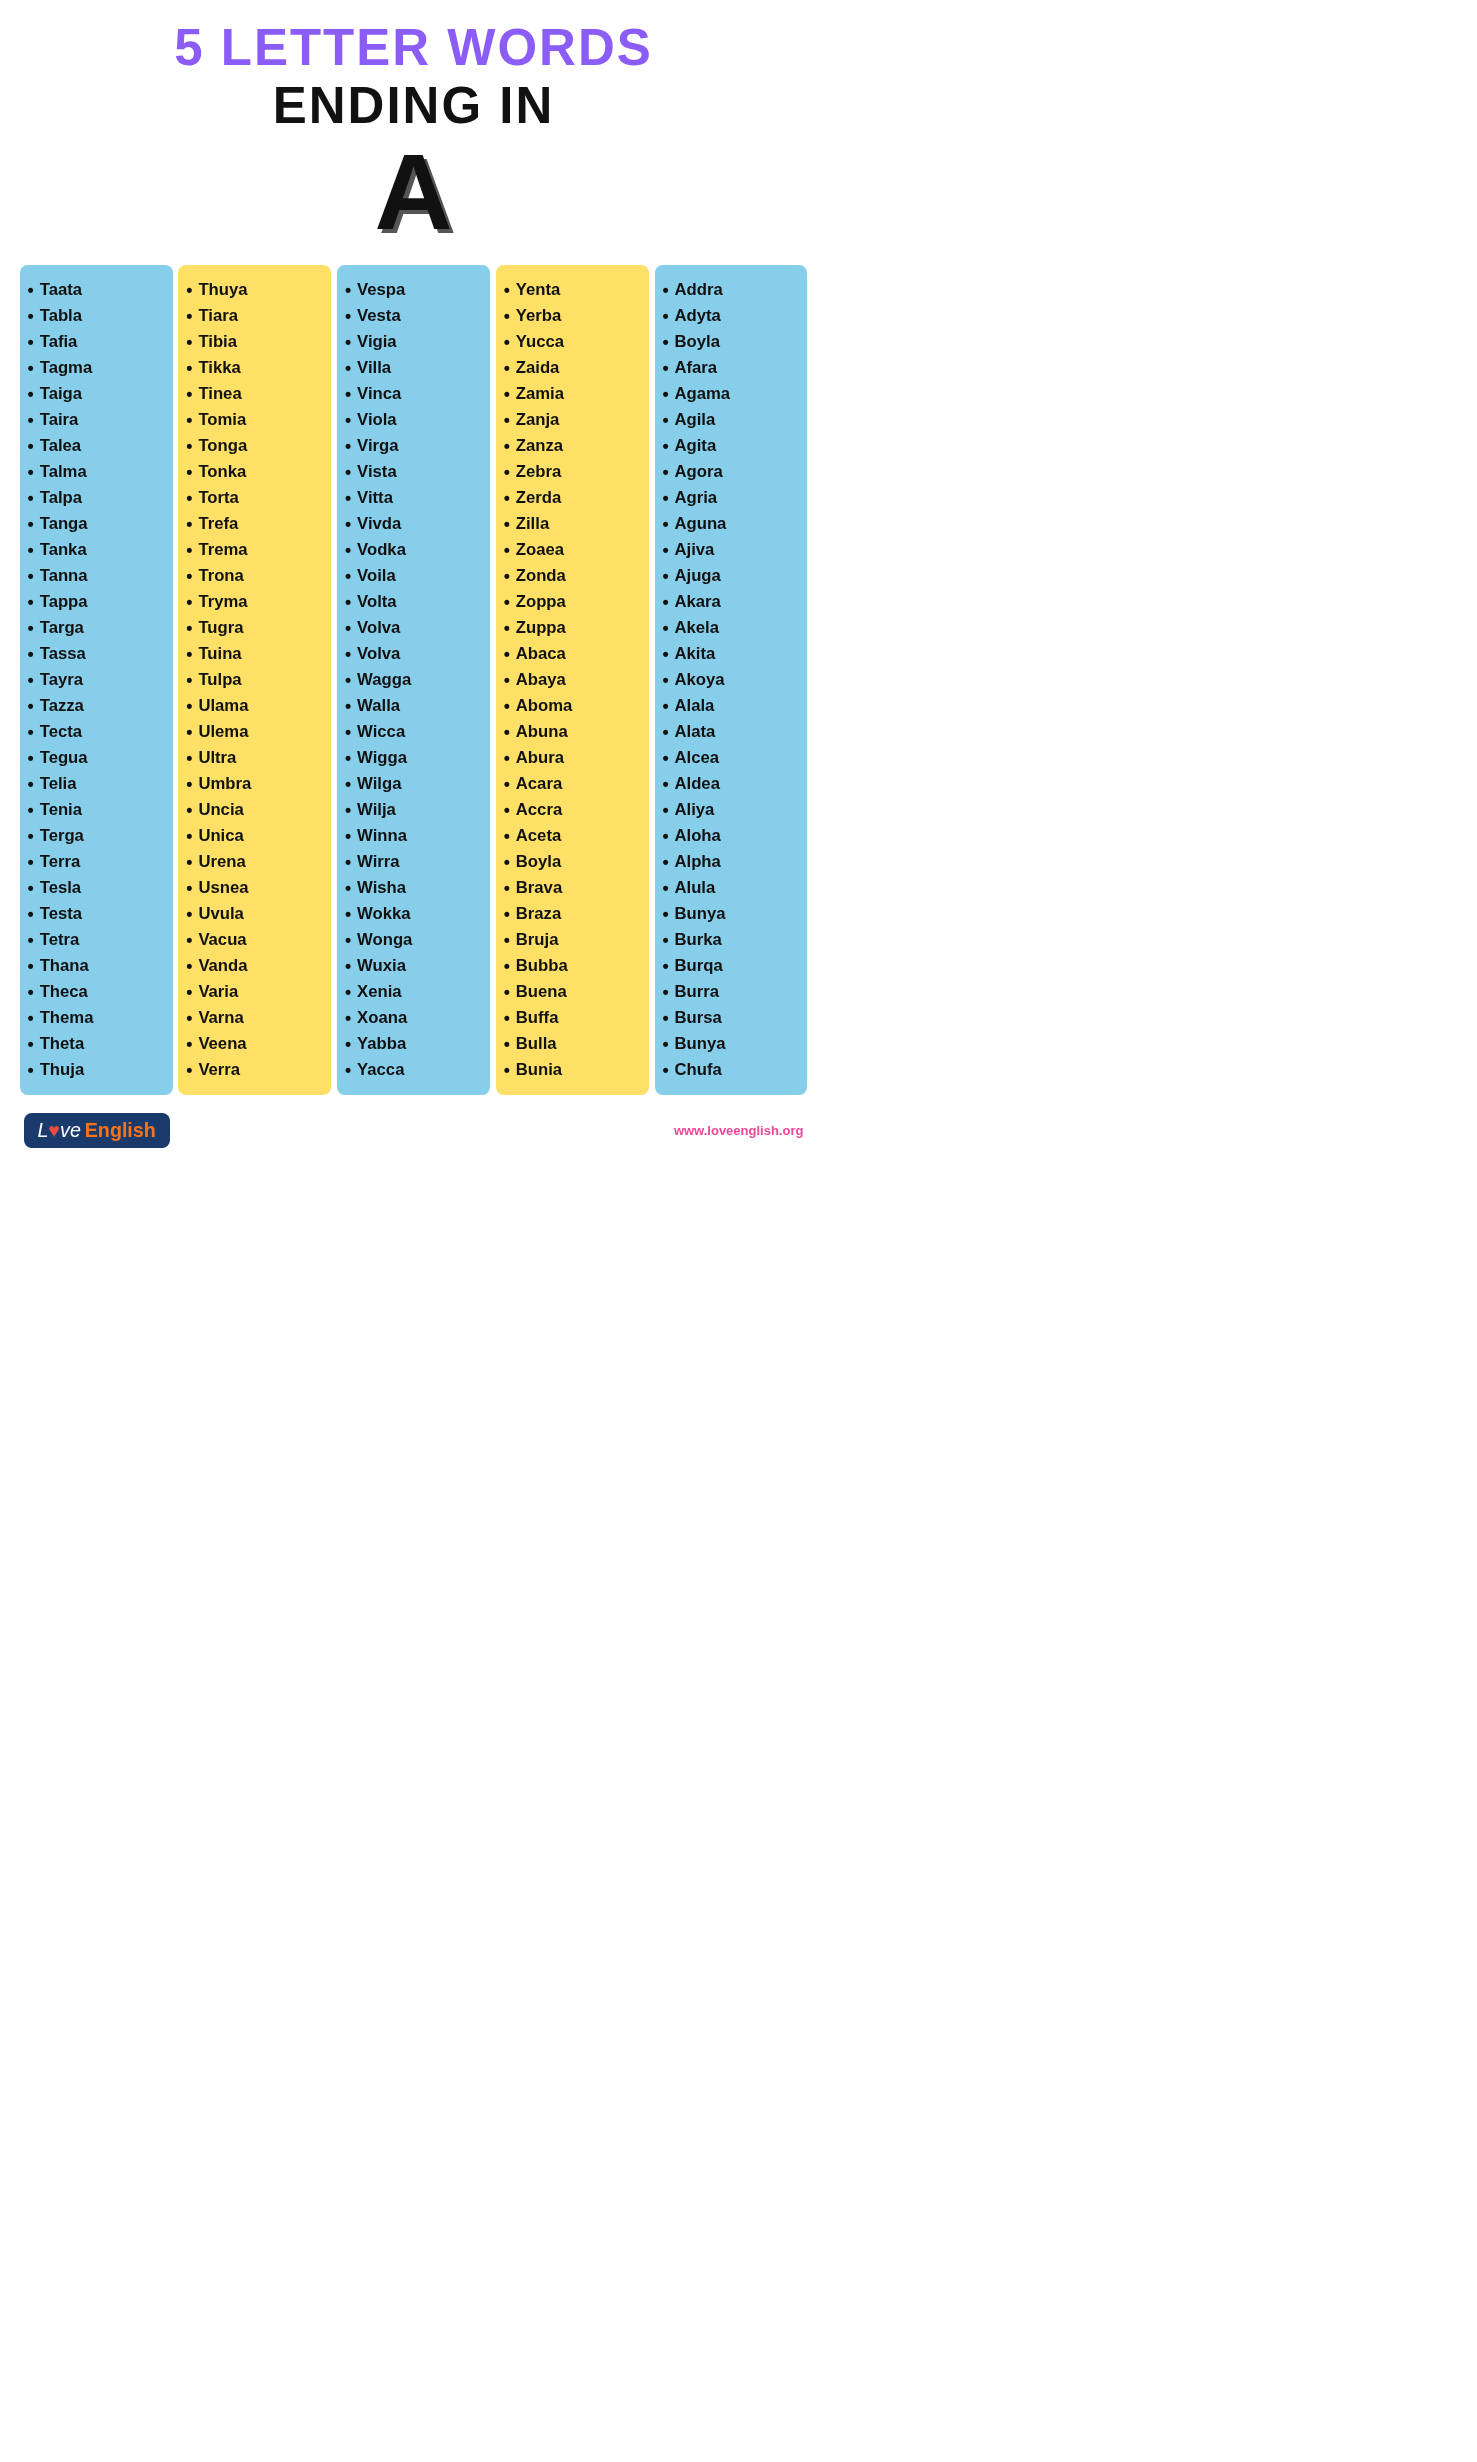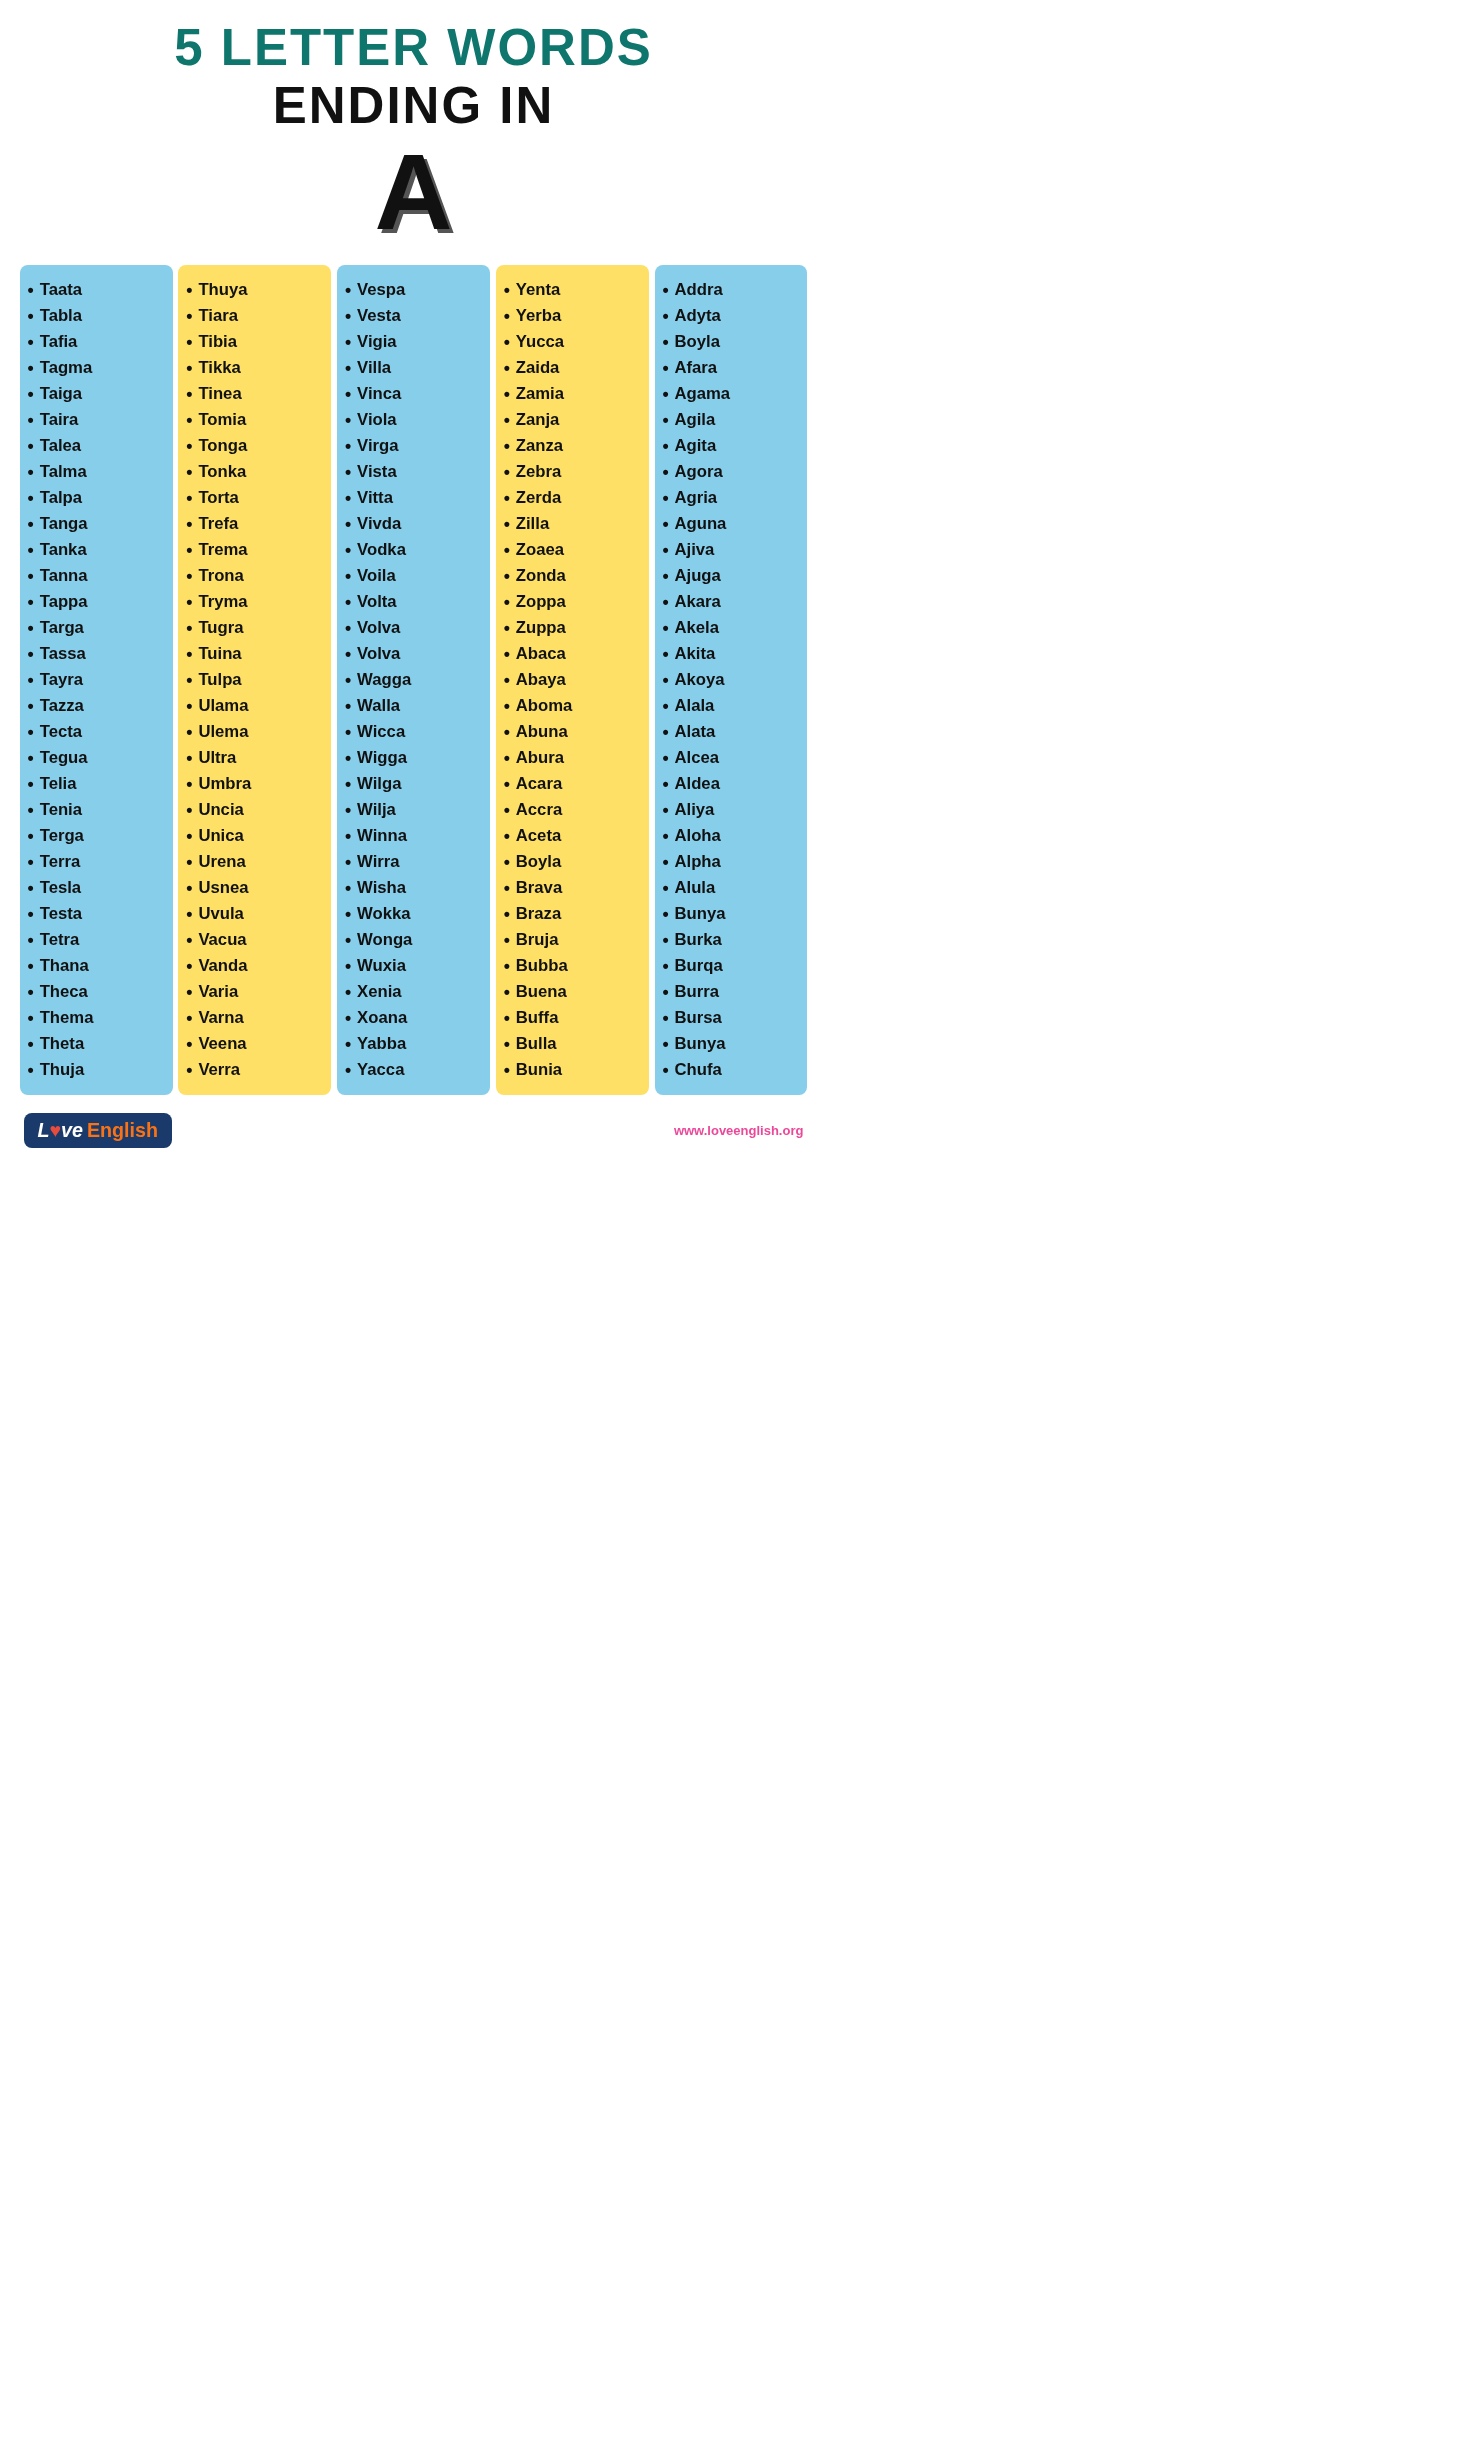"5 LETTER WORDS" .title-line1 { color: #0f766e -> #8b5cf6 }
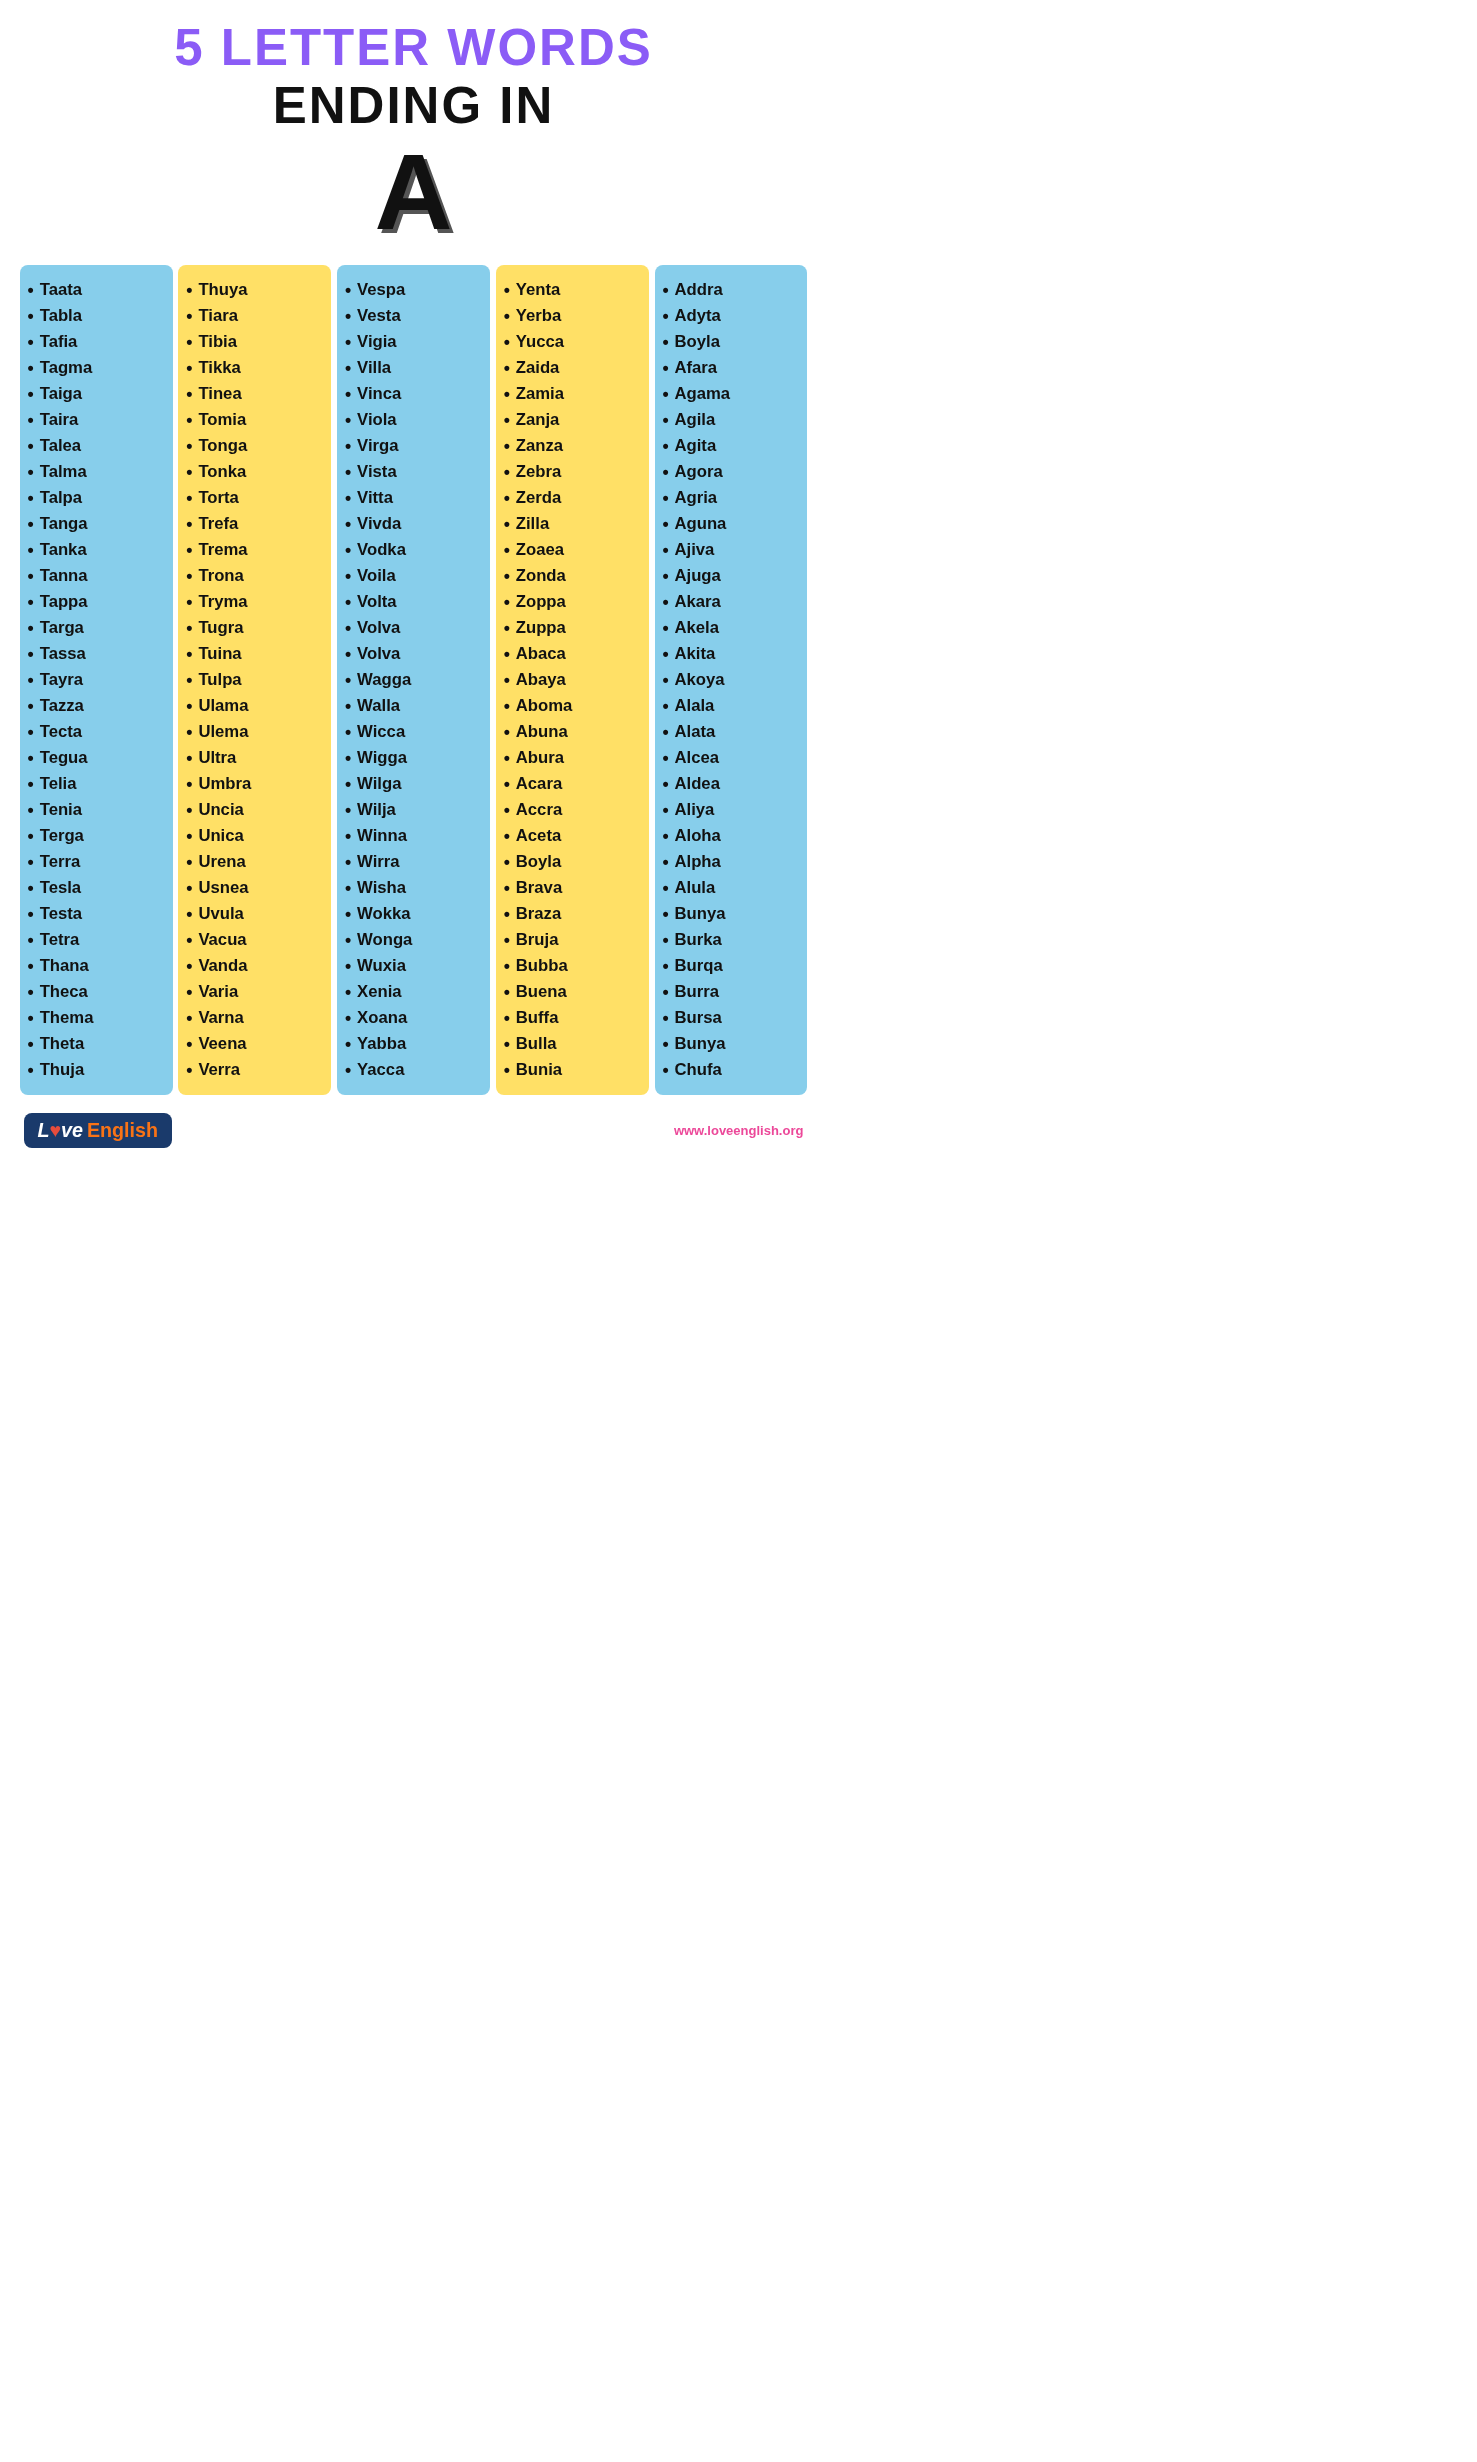"L♥ve" .logo-love { font-weight: 700 -> 400 }
